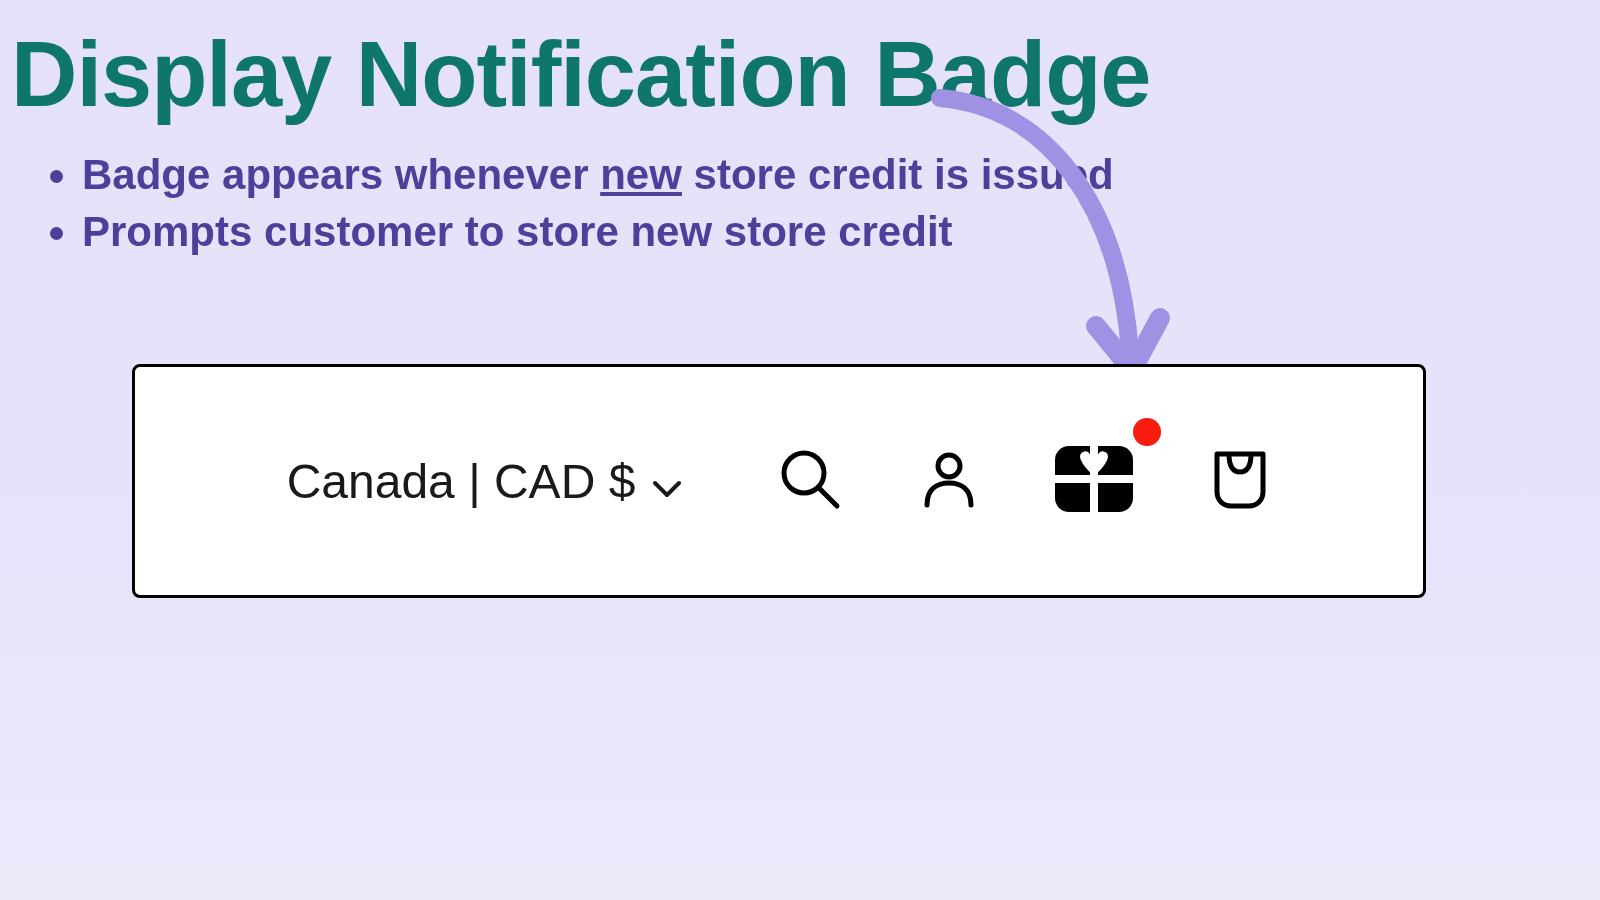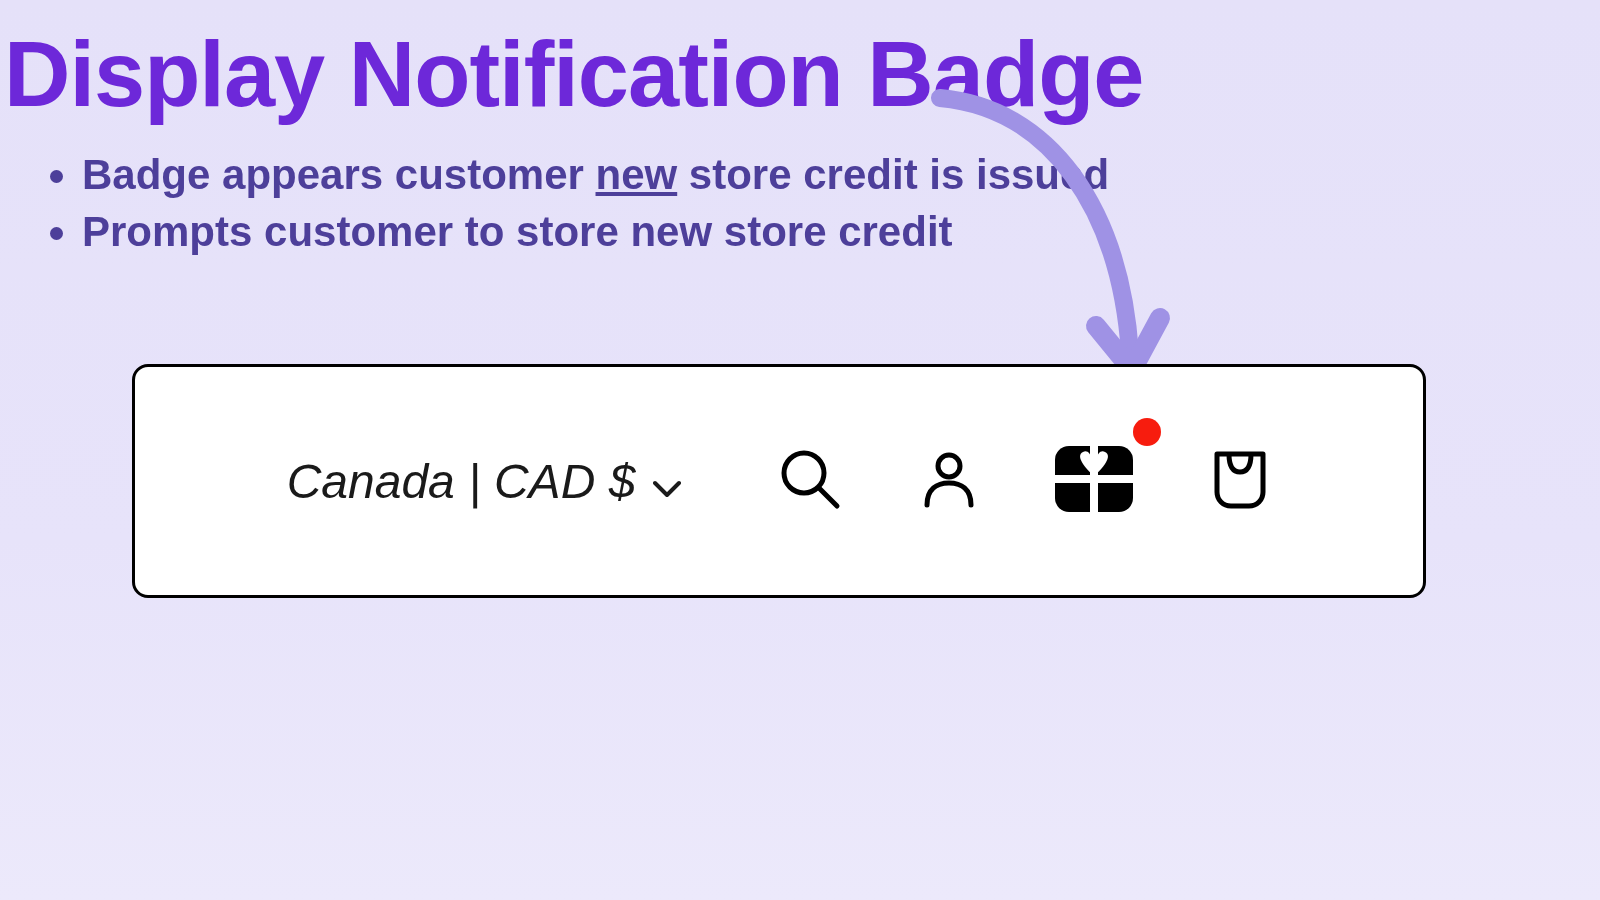"Display Notification Badge" .page-title { color: #6d28d9 -> #0f766e; left: 4px -> 11px }
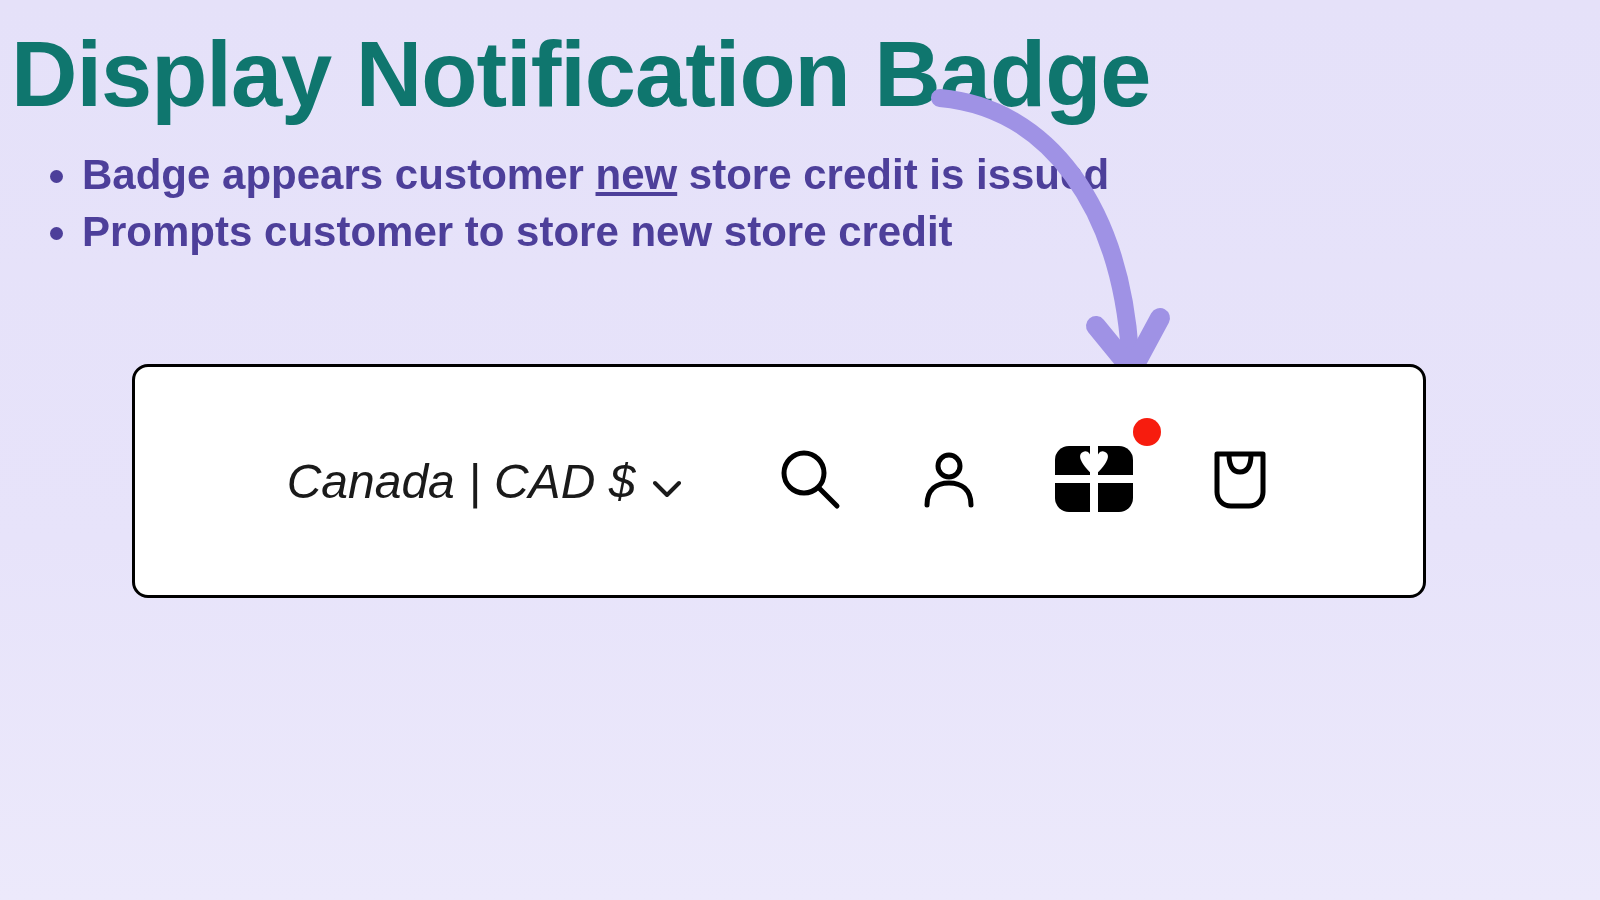"Badge appears customer" span { text: customer -> whenever }
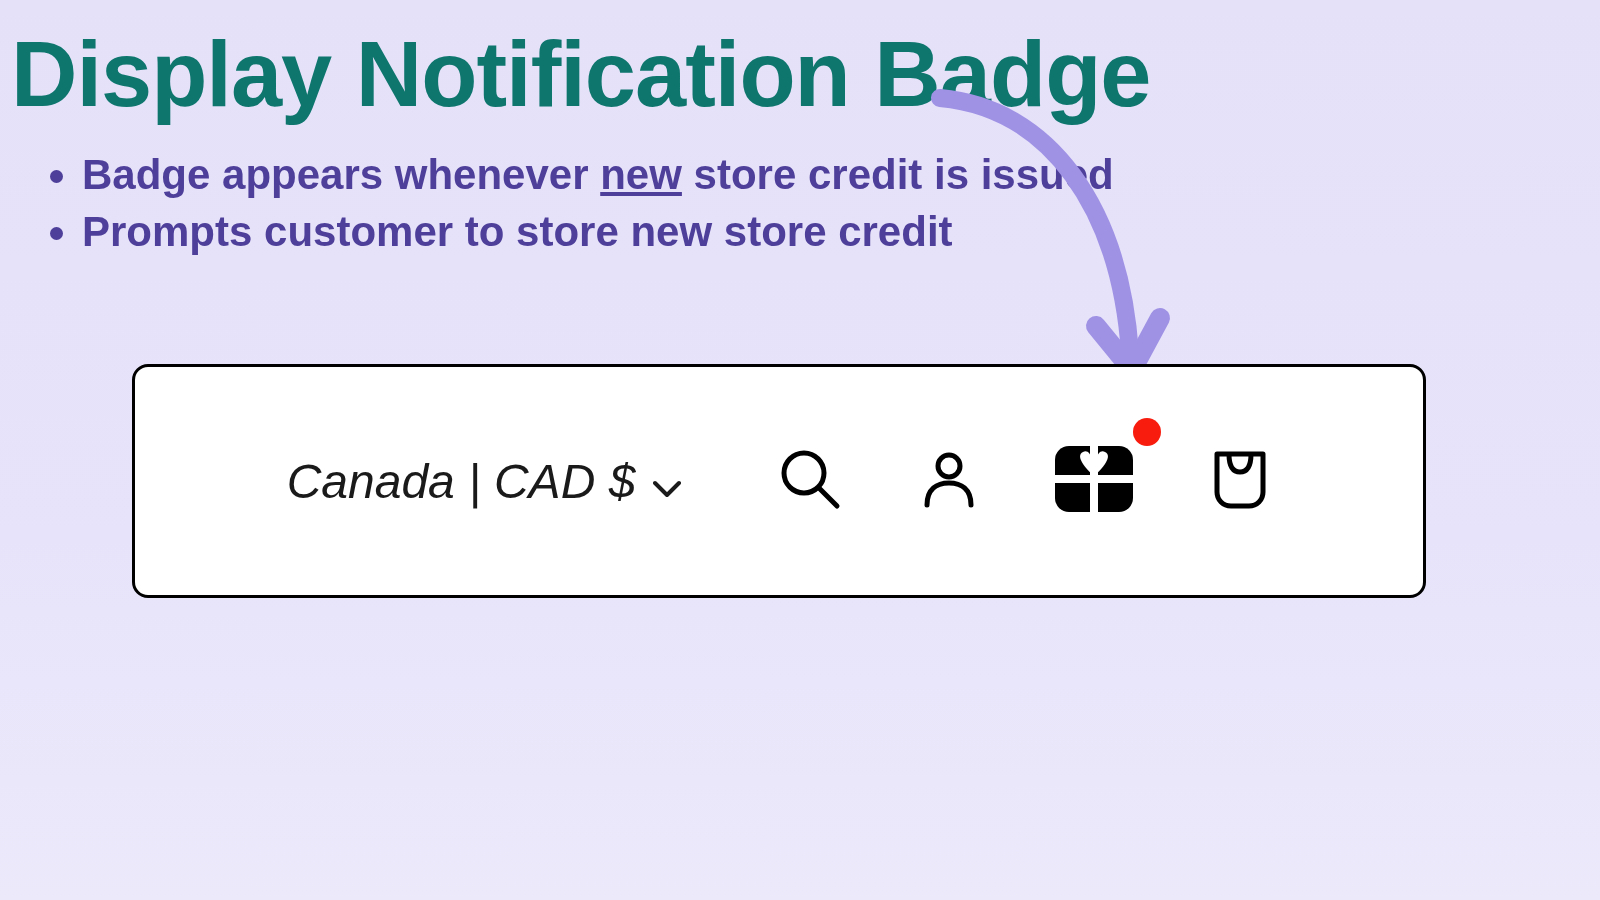"Canada | CAD $" .navbar { border-radius: 16px -> 8px; font-style: italic -> none }
